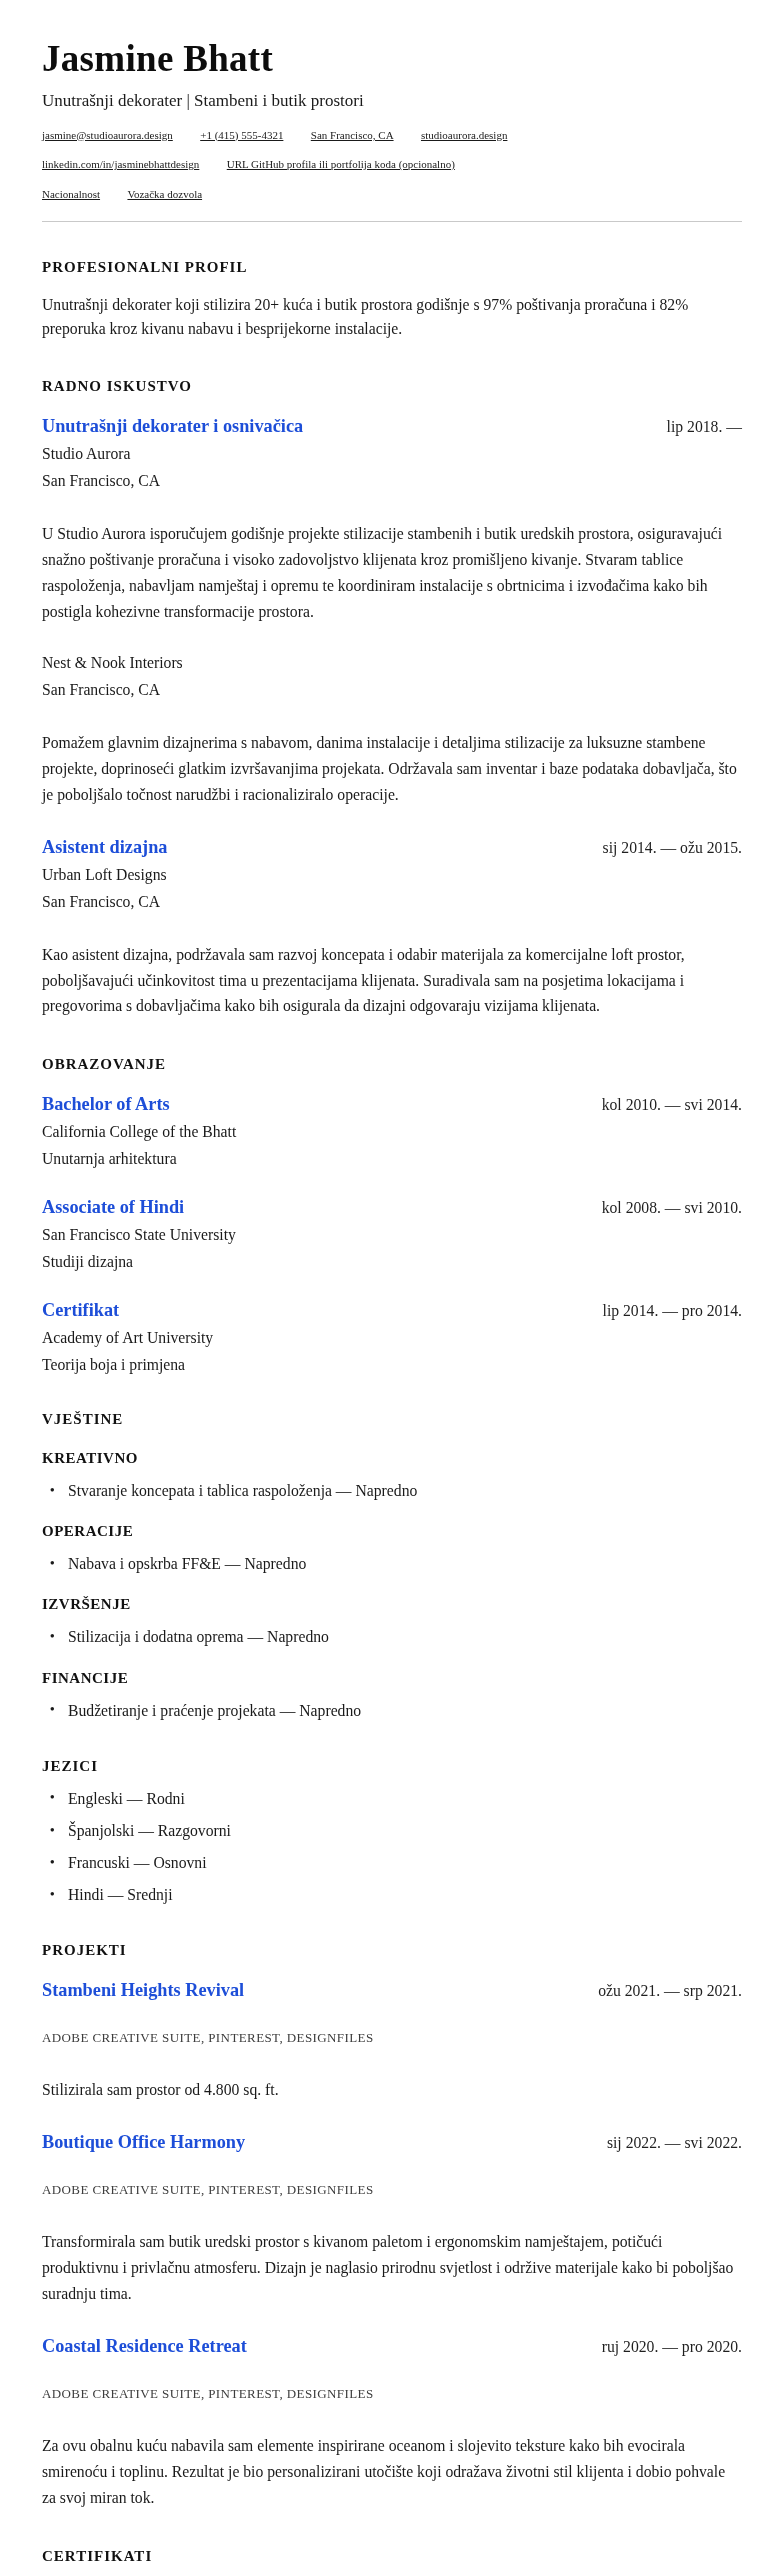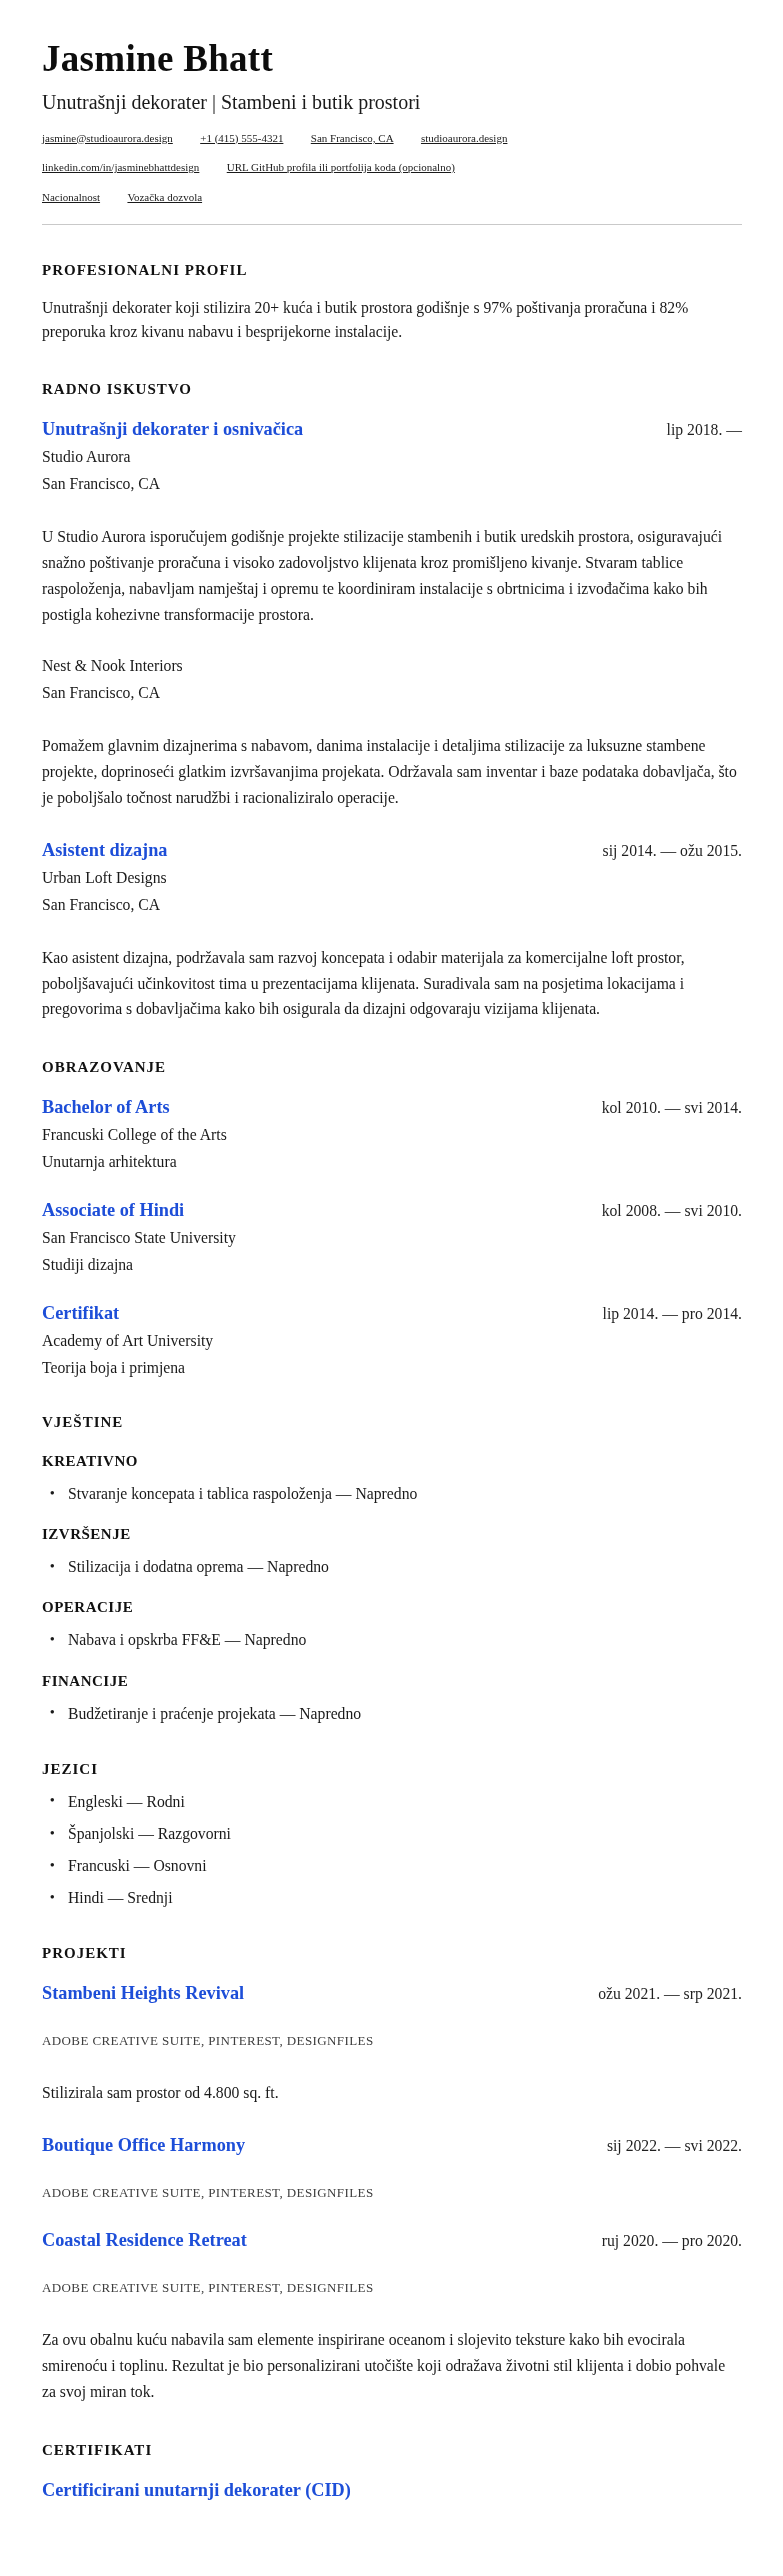"Unutrašnji dekorater | Stambeni i" .tagline { font-size: 20px -> 17px }
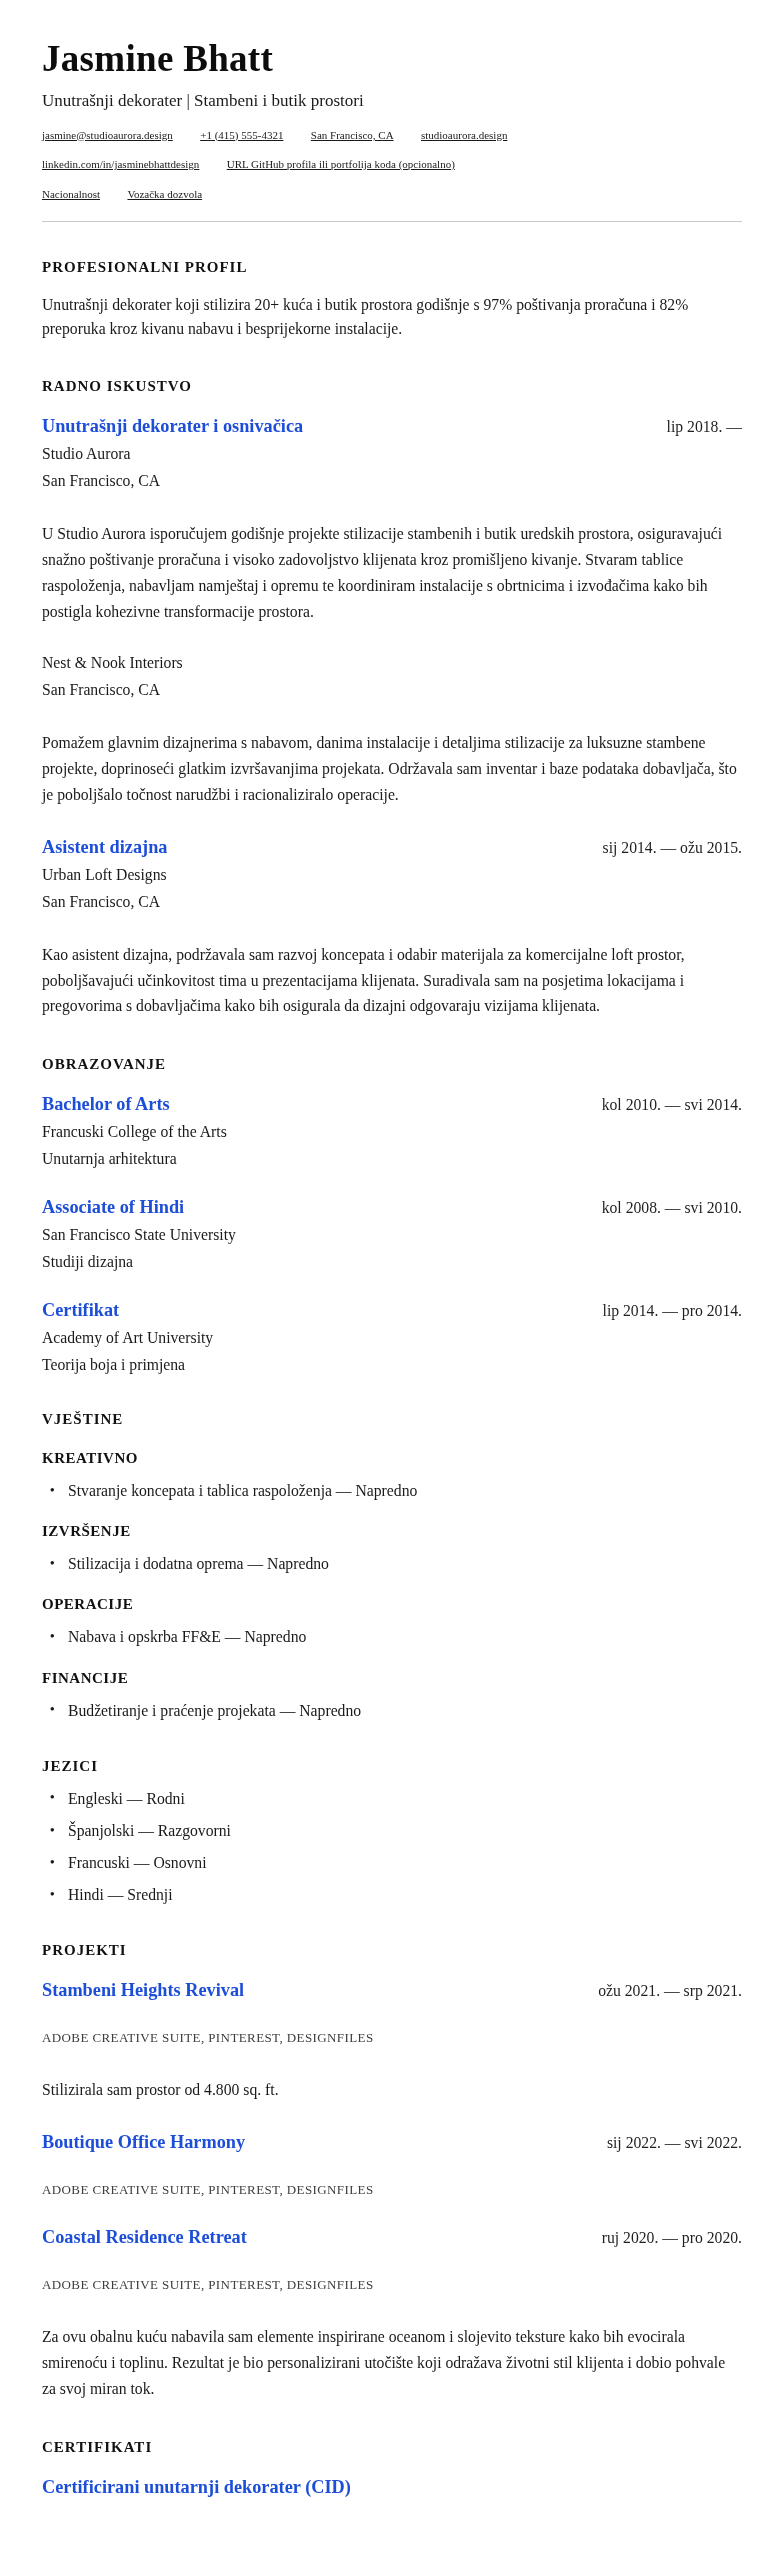"Francuski College of the Arts" div.entry-sub { text: Francuski College of the Arts -> California College of the Bhatt }
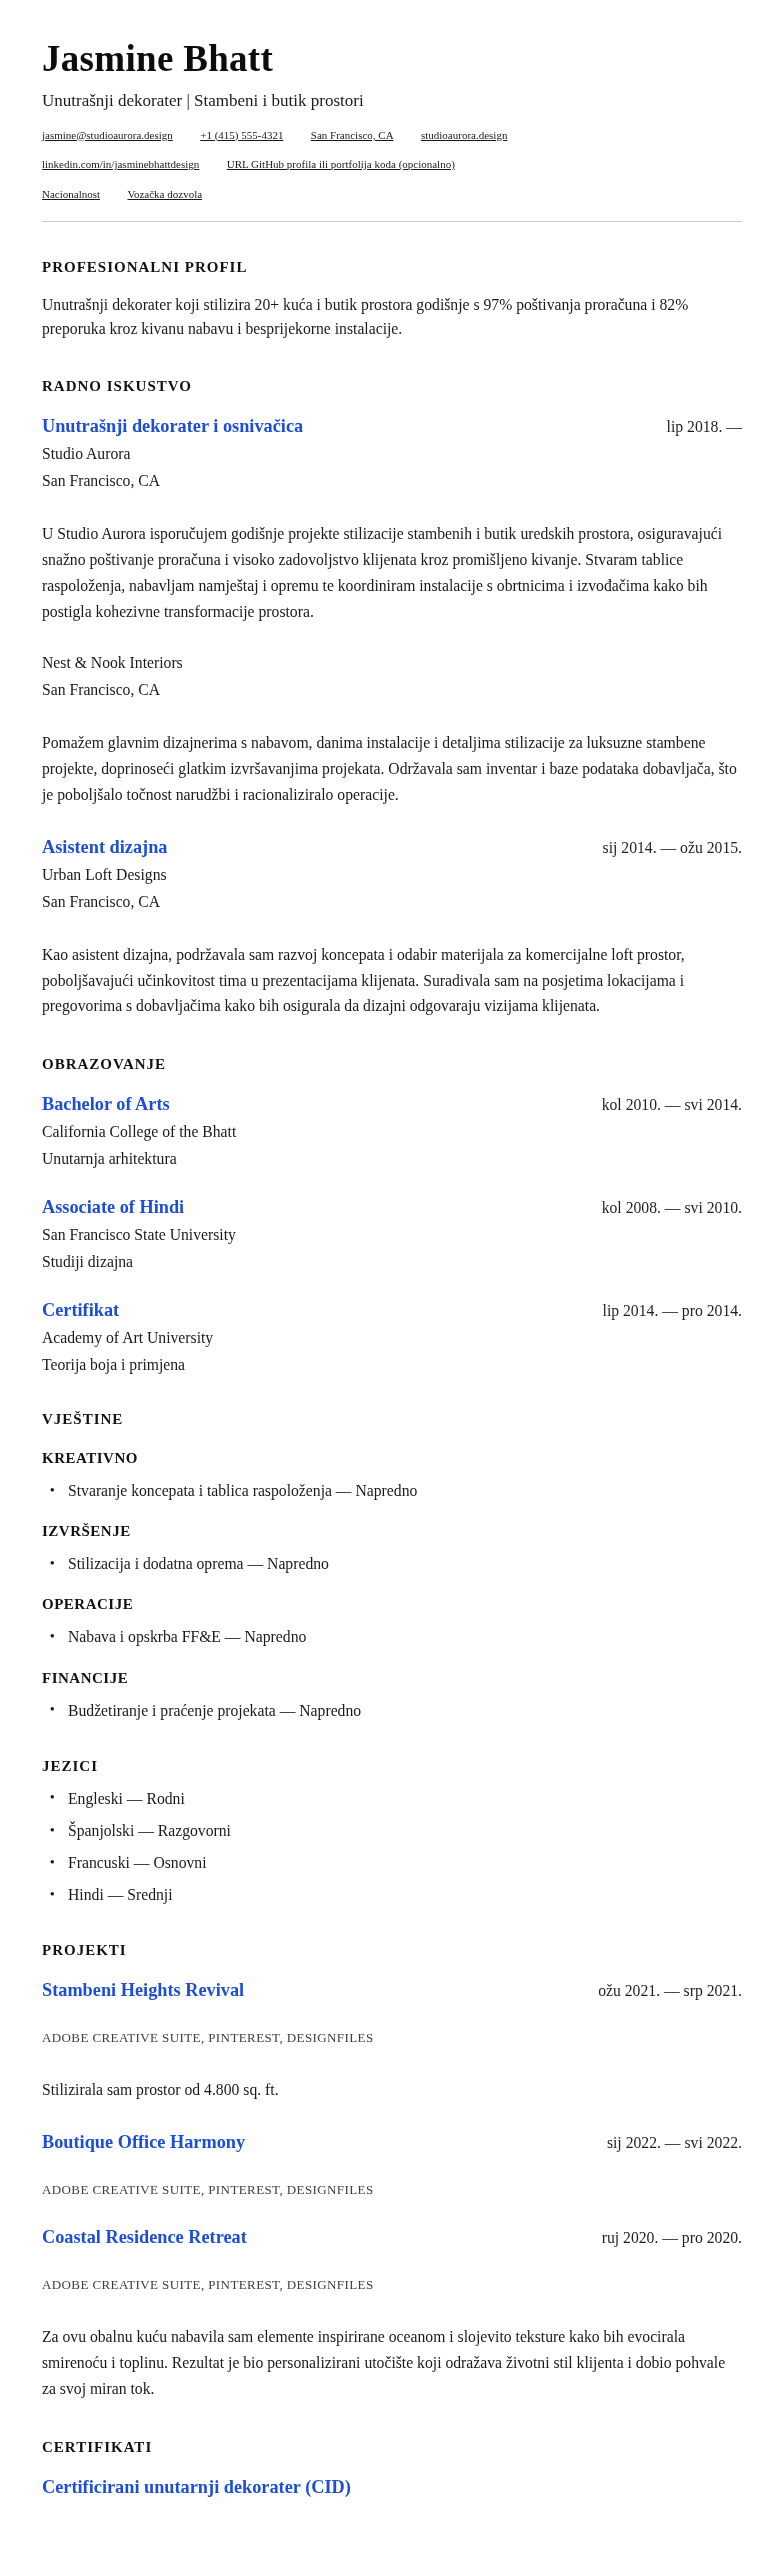"IZVRŠENJE" div.group { order: before "OPERACIJE" -> after "OPERACIJE" }
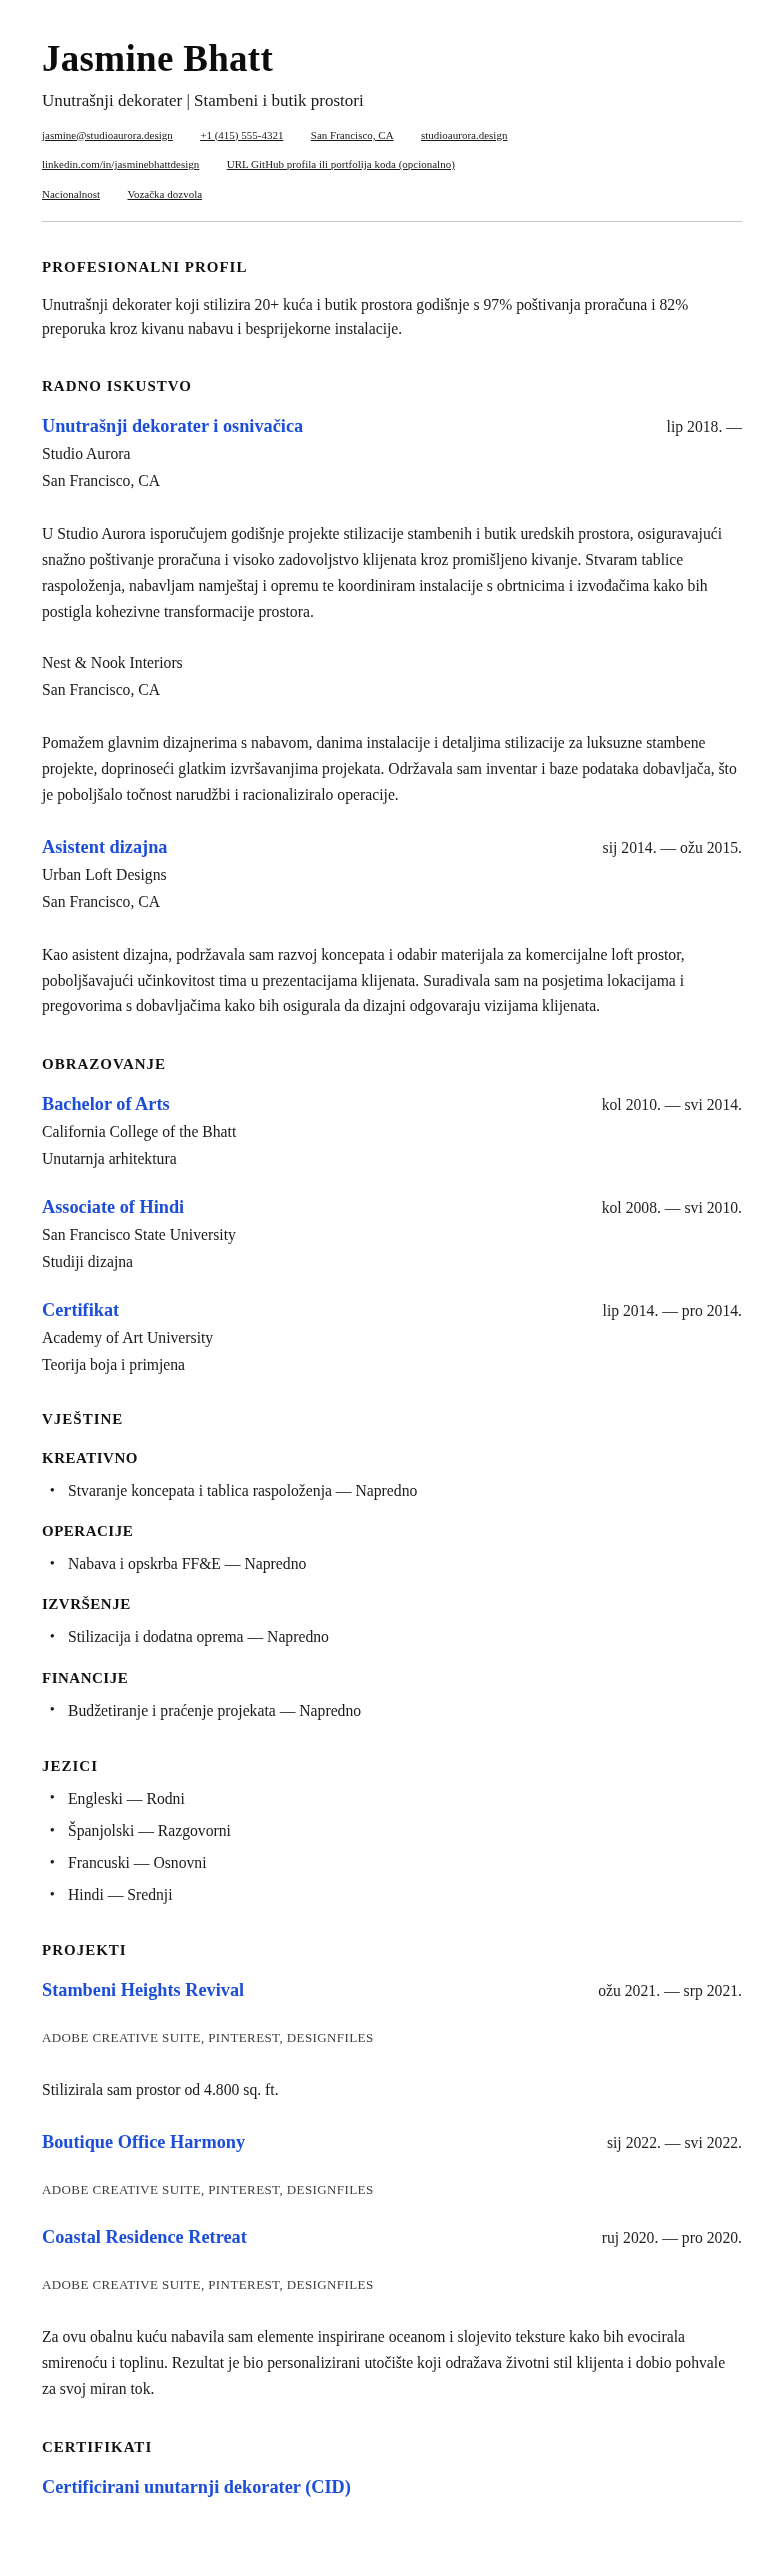"Transformirala sam butik uredski prostor" p.entry-desc { html: none -> <p>Transformirala sam butik uredski prostor s kivanom paletom i ergonomskim namještajem, potičući produktivnu i privlačnu atmosferu. Dizajn je naglasio prirodnu svjetlost i održive materijale kako bi poboljšao suradnju tima.</p> }
